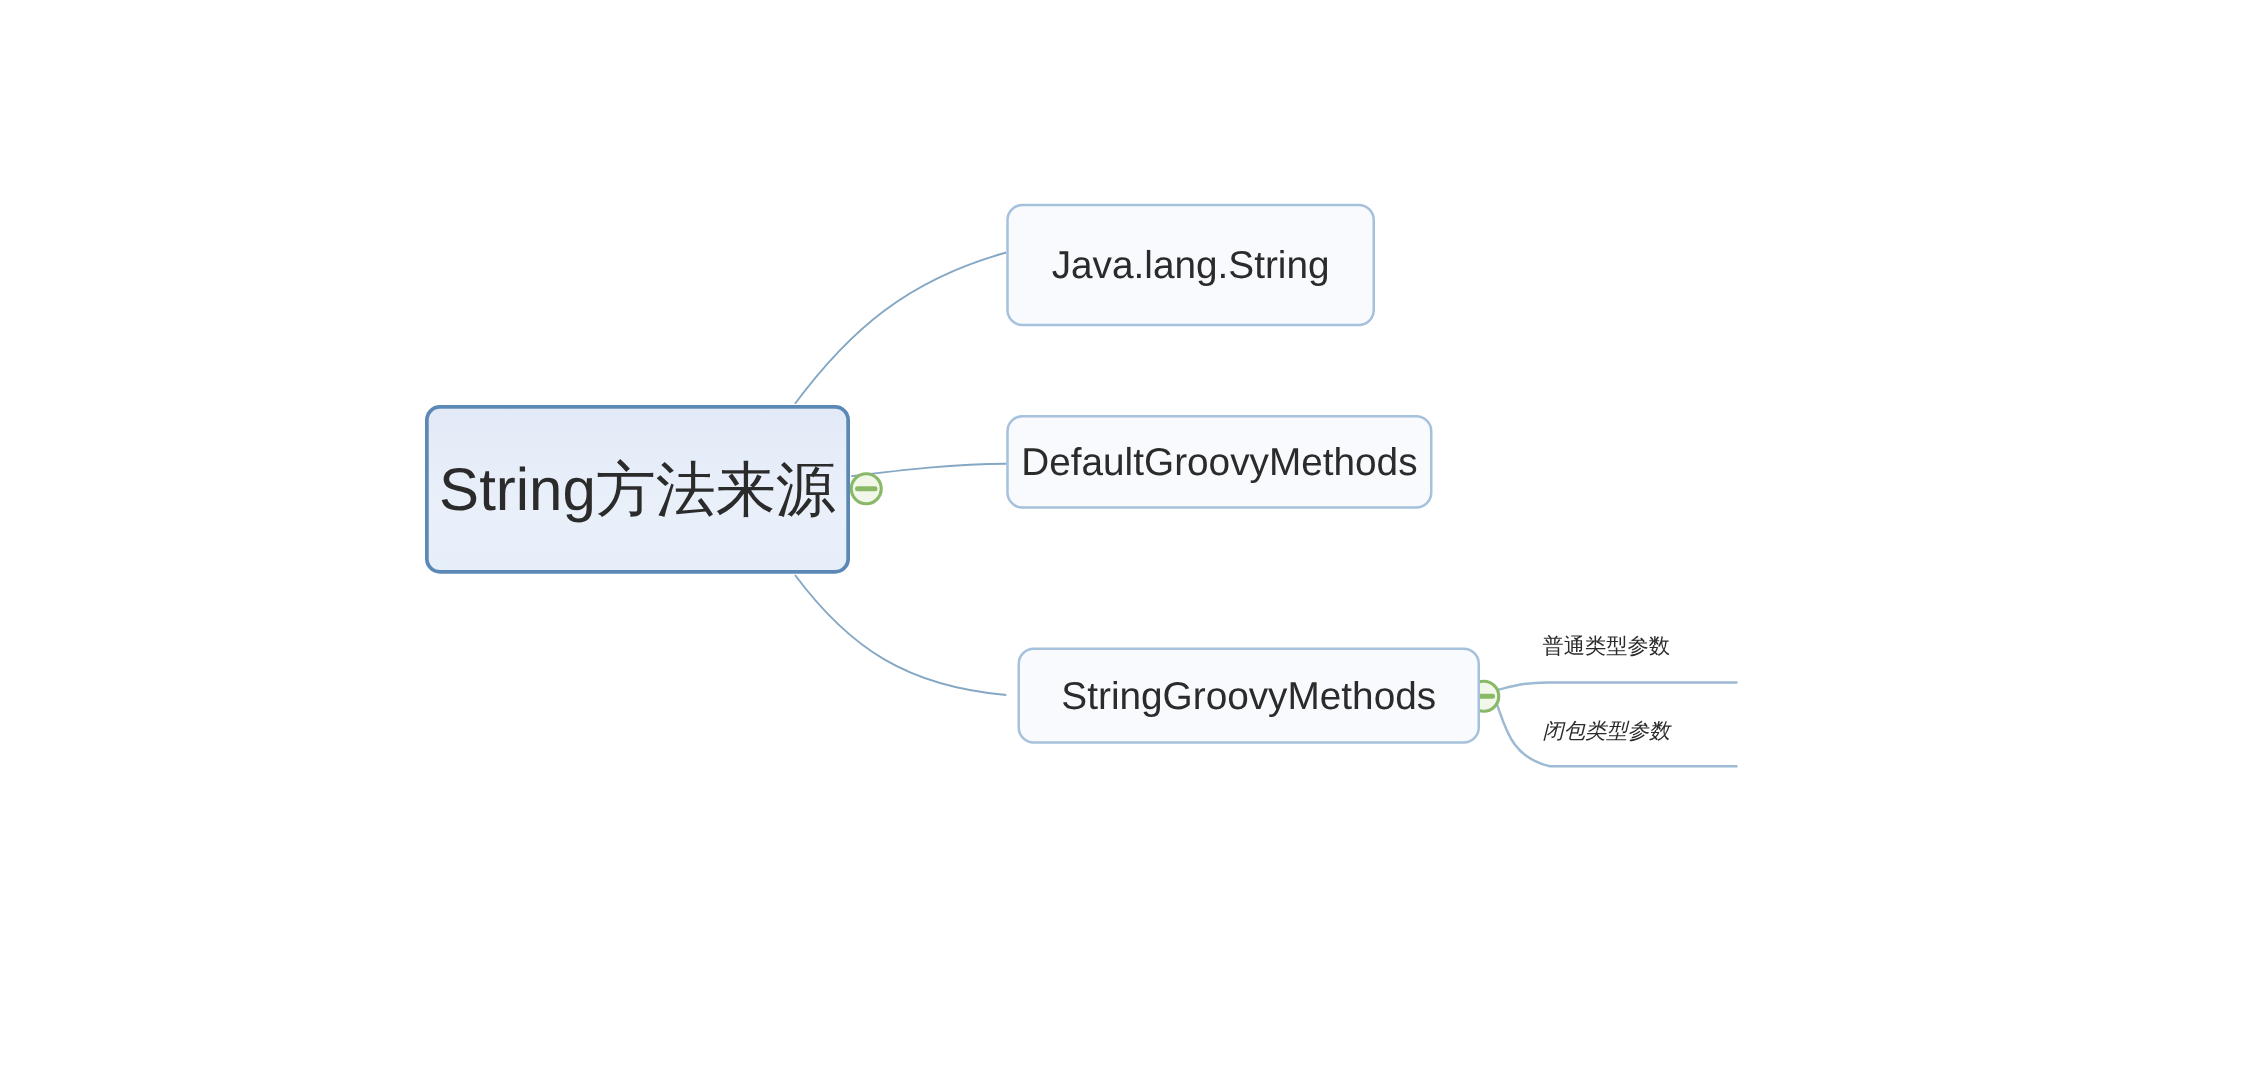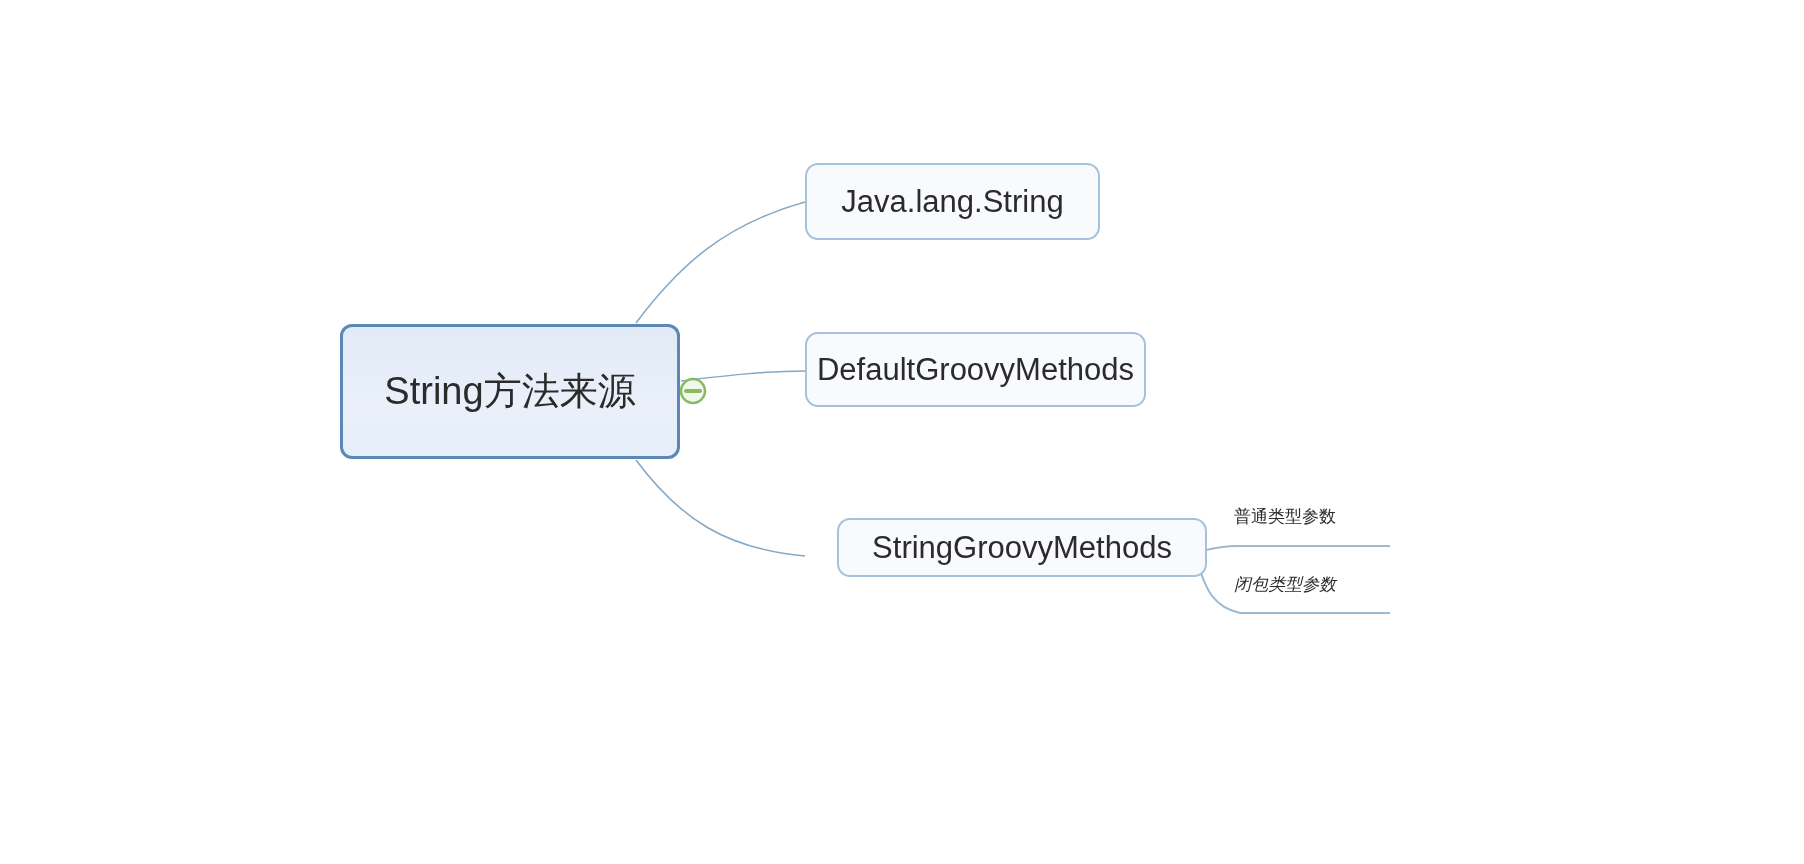"Java.lang.String" .topic-child-java { height: 77px -> 98px }
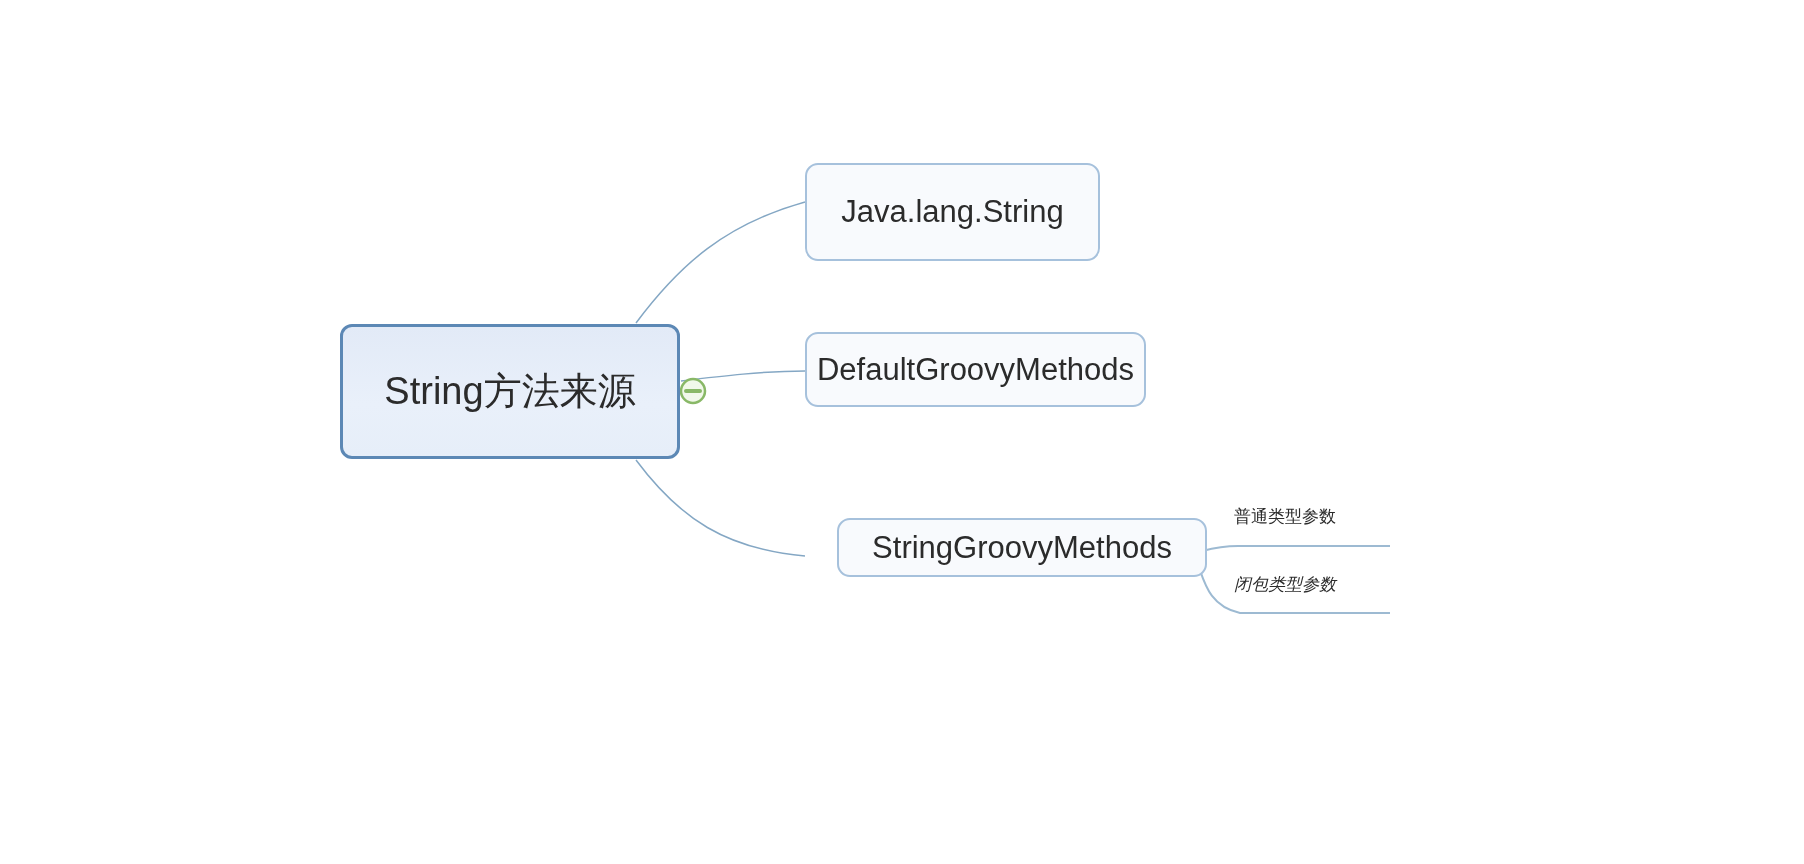"String方法来源" .topic-root { font-size: 38px -> 48px }
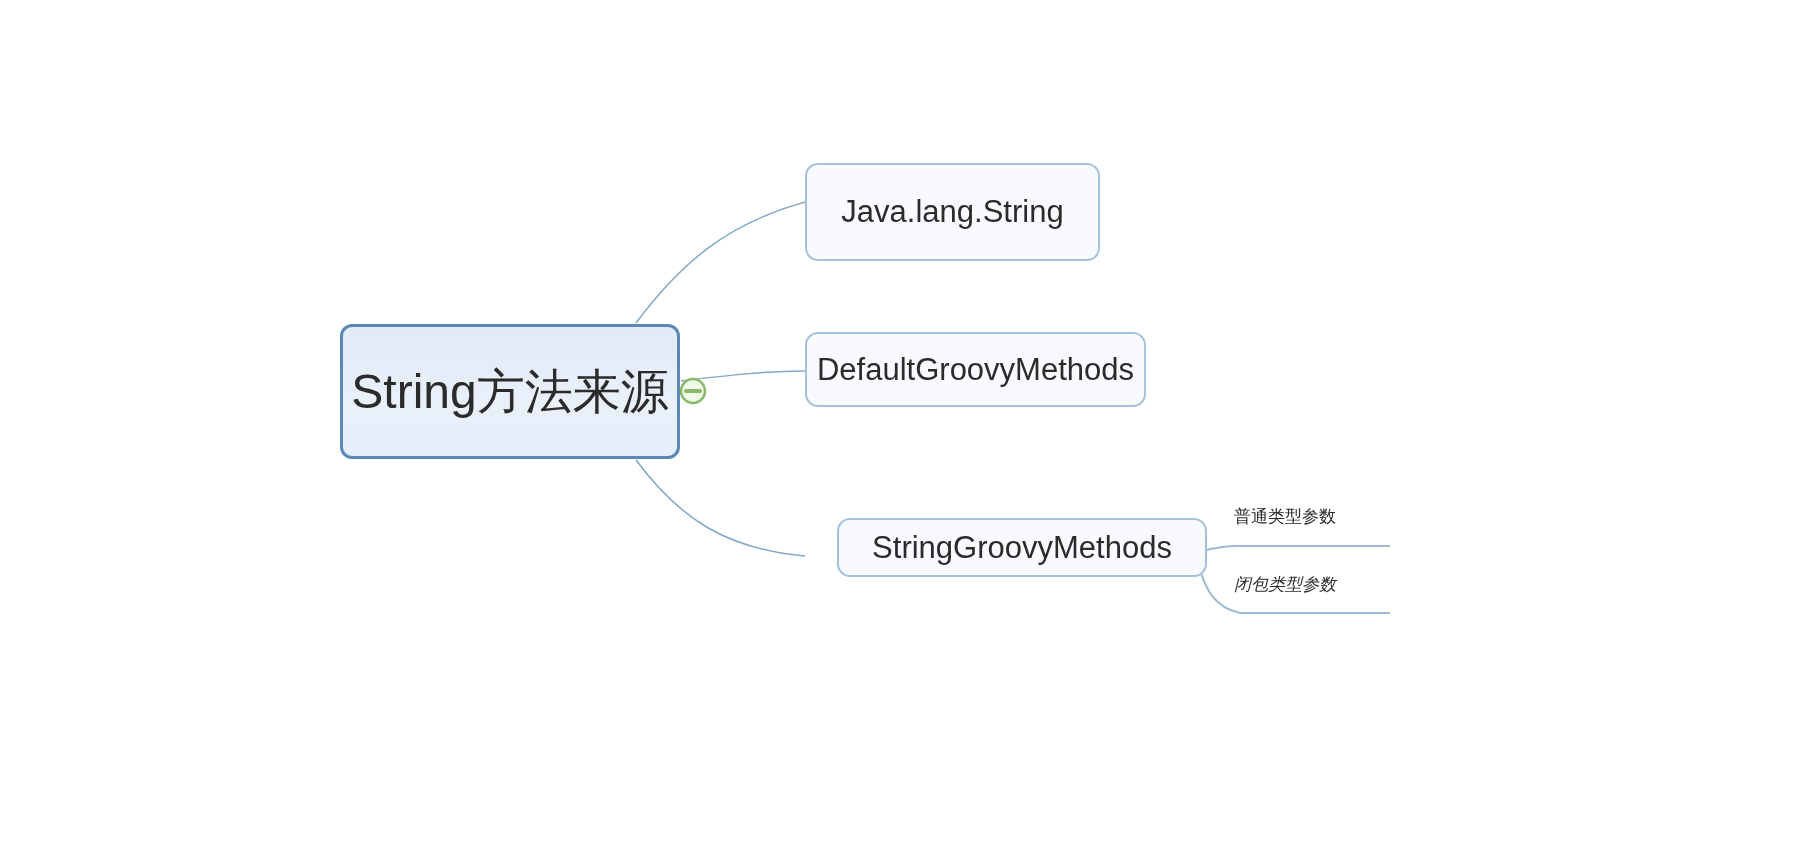"StringGroovyMethods" .topic-child-sgm { height: 59px -> 77px; left: 837px -> 814px }
